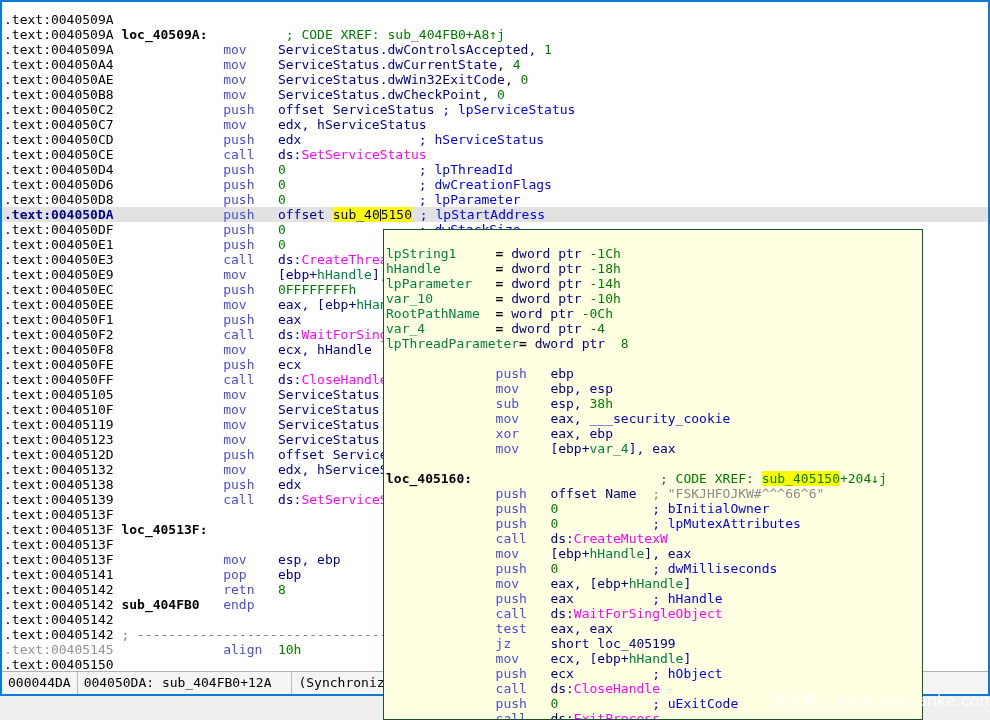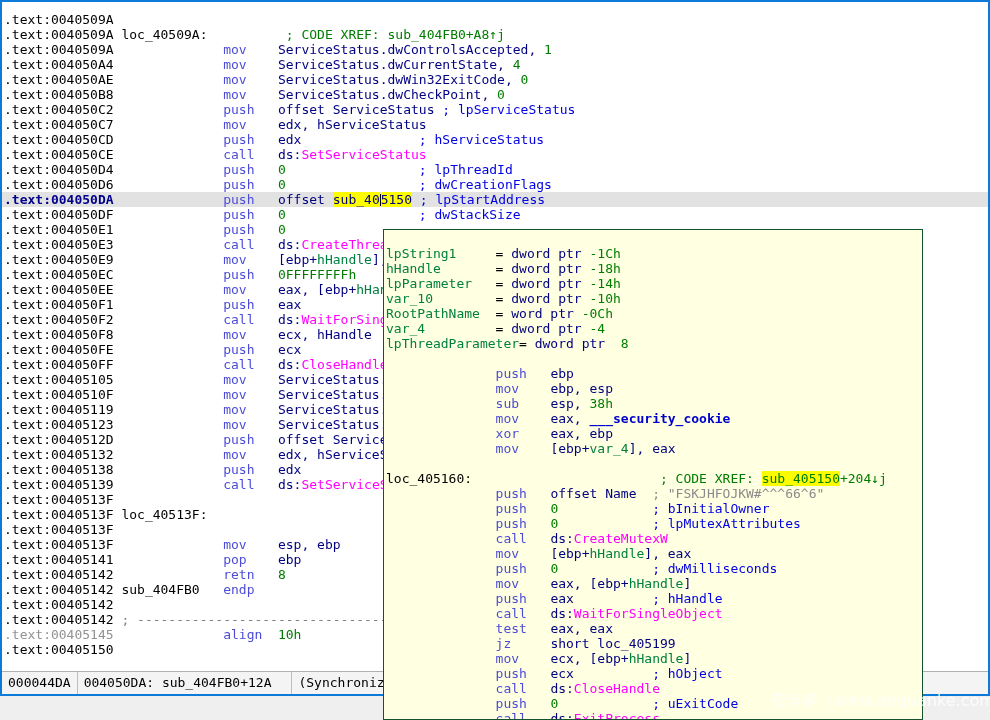"loc_40509A:" .l { font-weight: none -> bold }
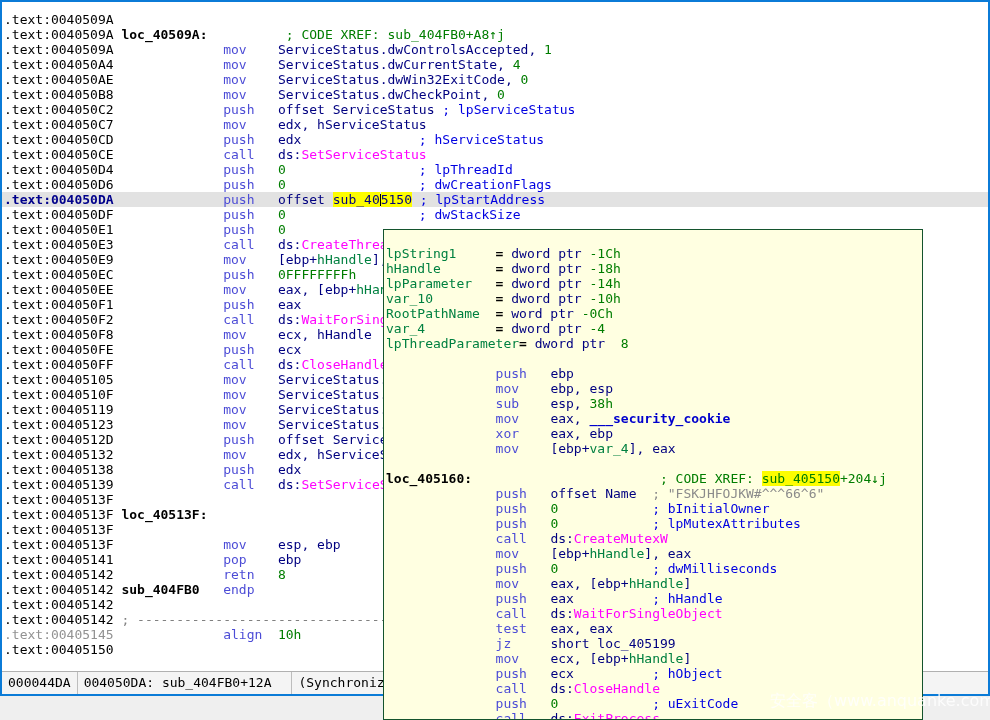".text:004050D8 push 0 ; lpParameter" div.line { html: none -> <div><span>.text:004050D8</span><span> </span><span>push</span><span> </span><span>0</span><span> </span><span>; lpParameter</span></div> }
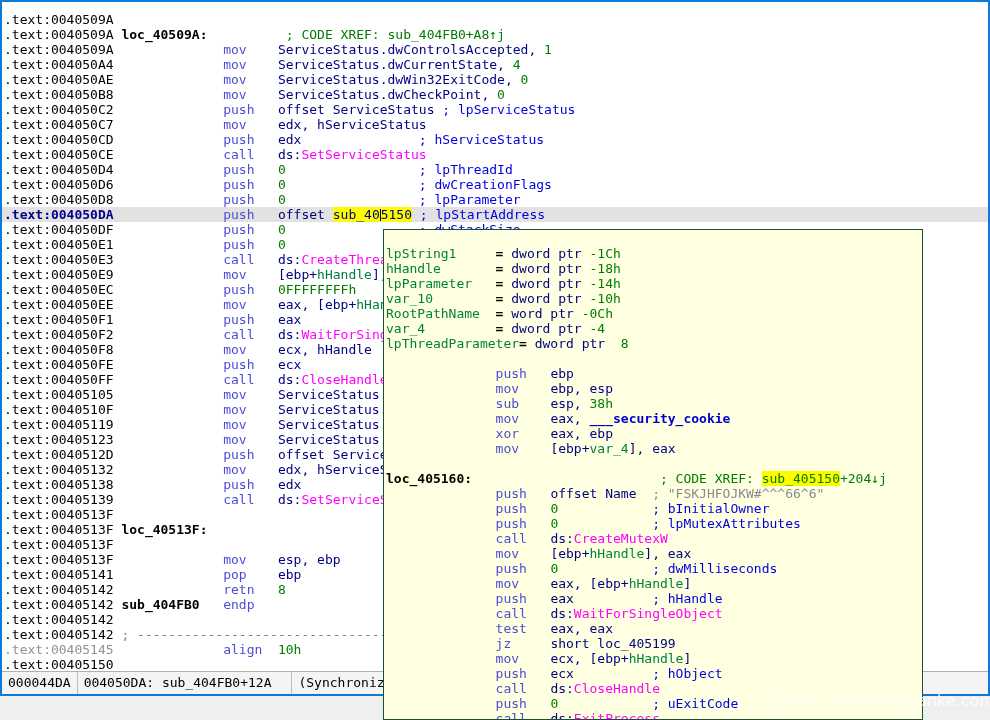"___security_cookie" .i { font-weight: bold -> none }
